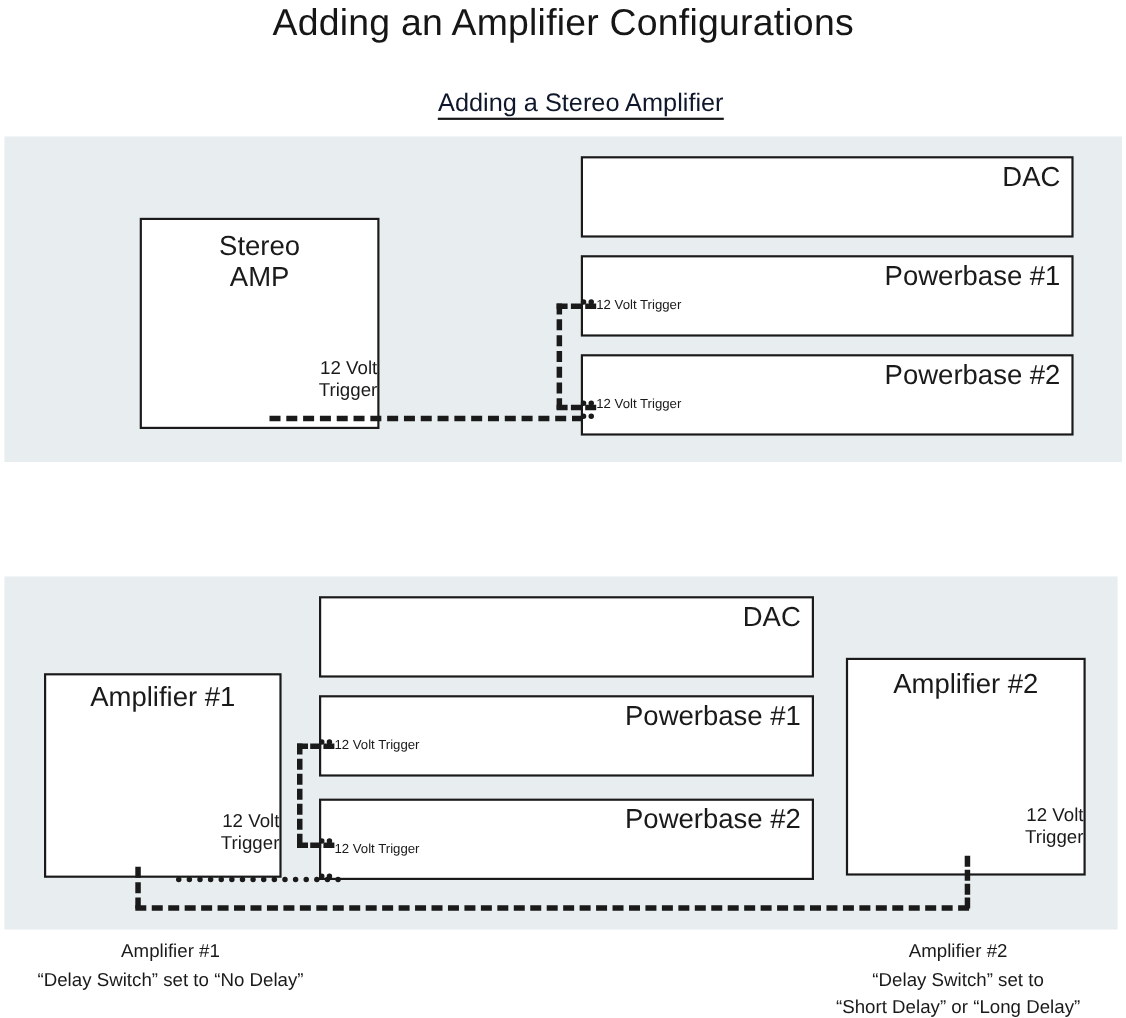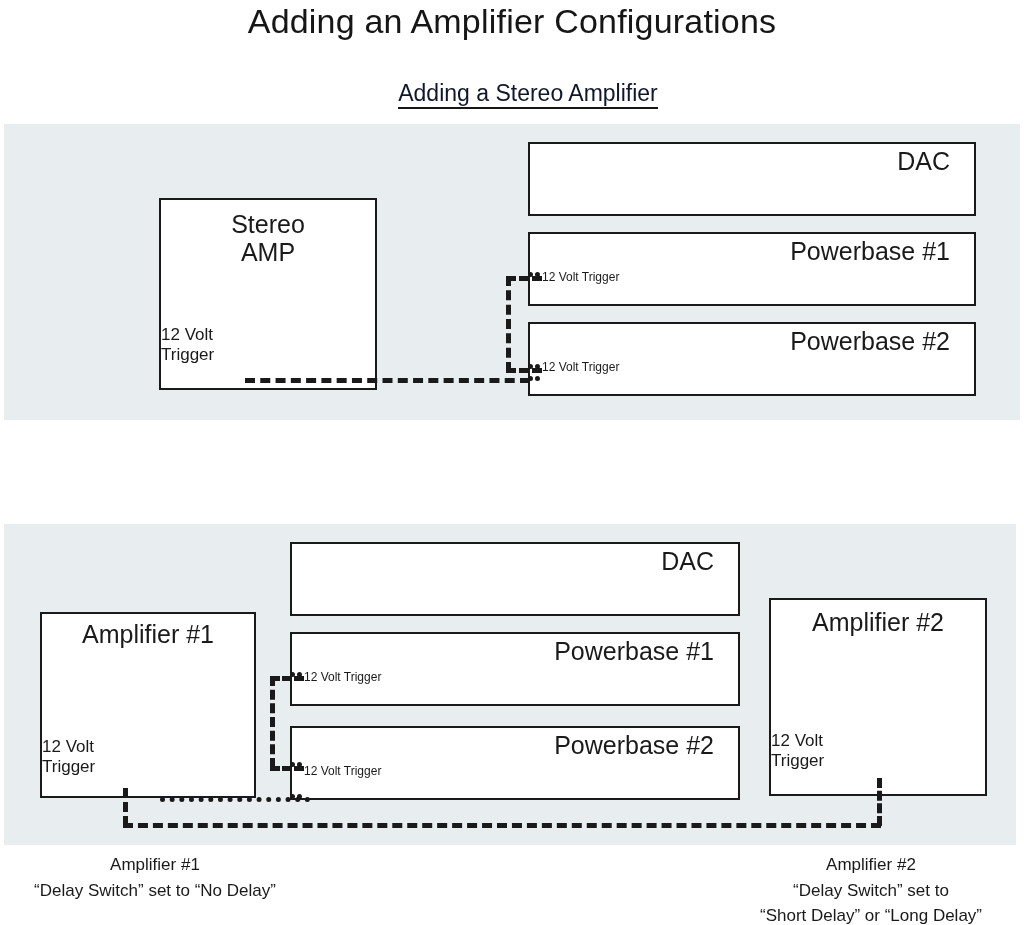"DAC" .box-label-tr { right: 24px -> 10px }
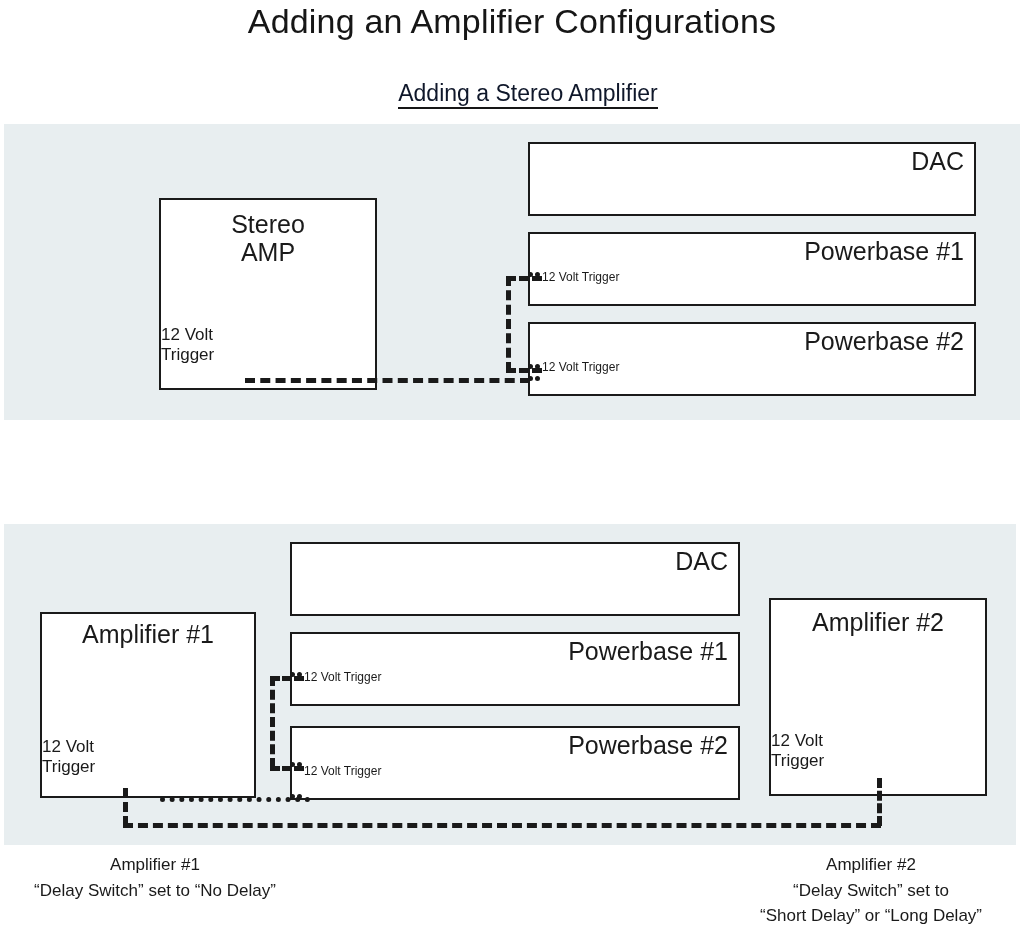"Stereo" #box-stereo-amp { margin-left: 32px -> none }
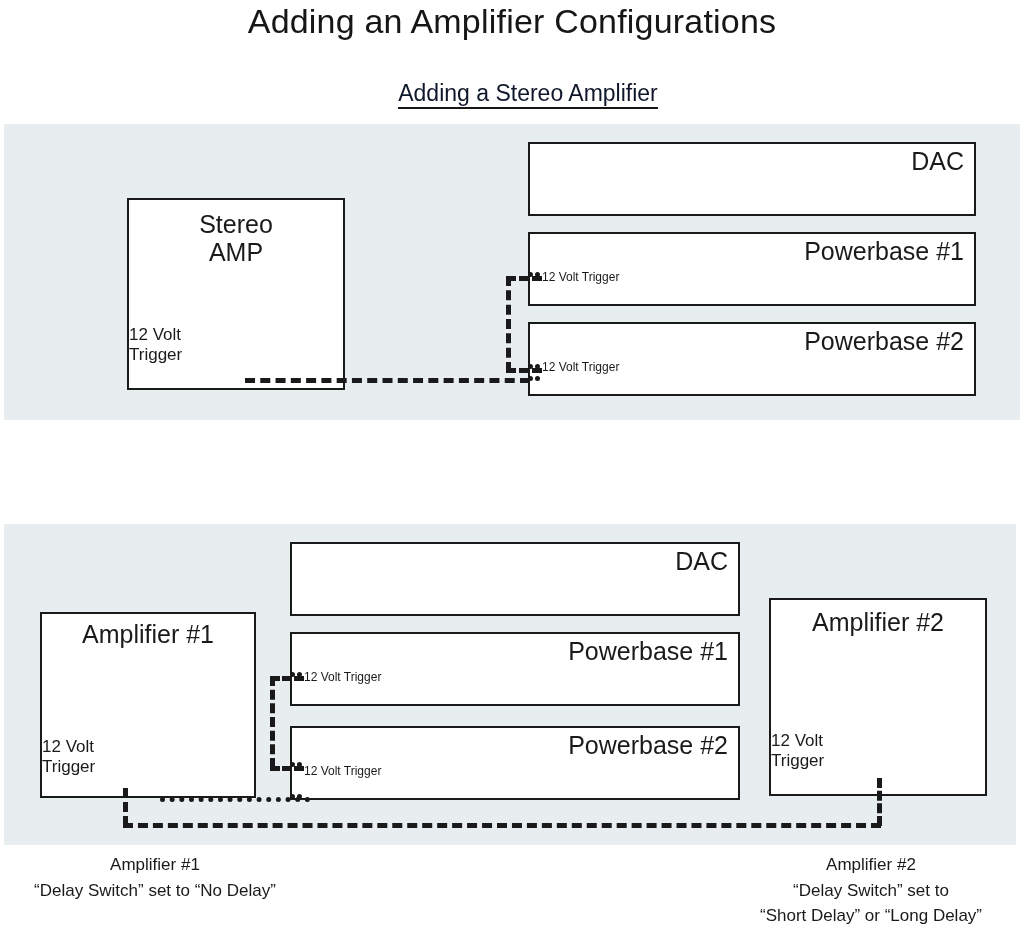"12 Volt" .box-label-center-bottom { text-align: left -> right }
